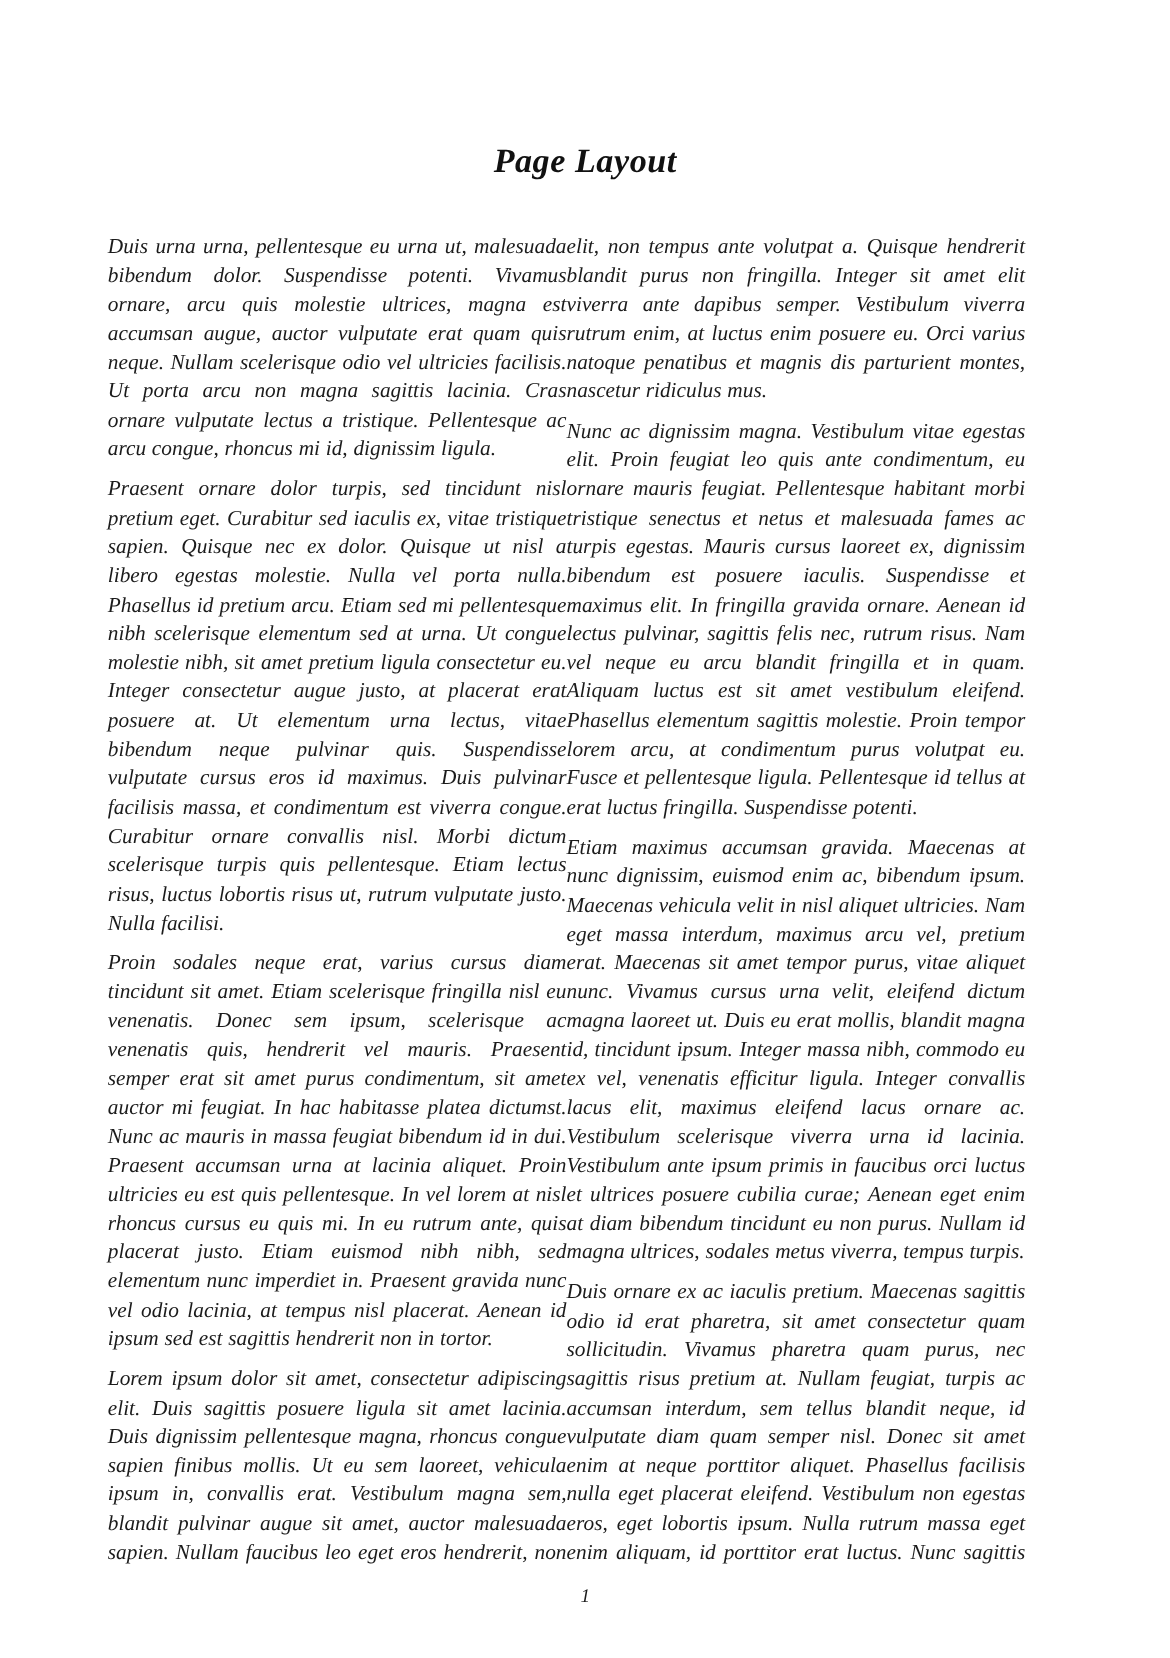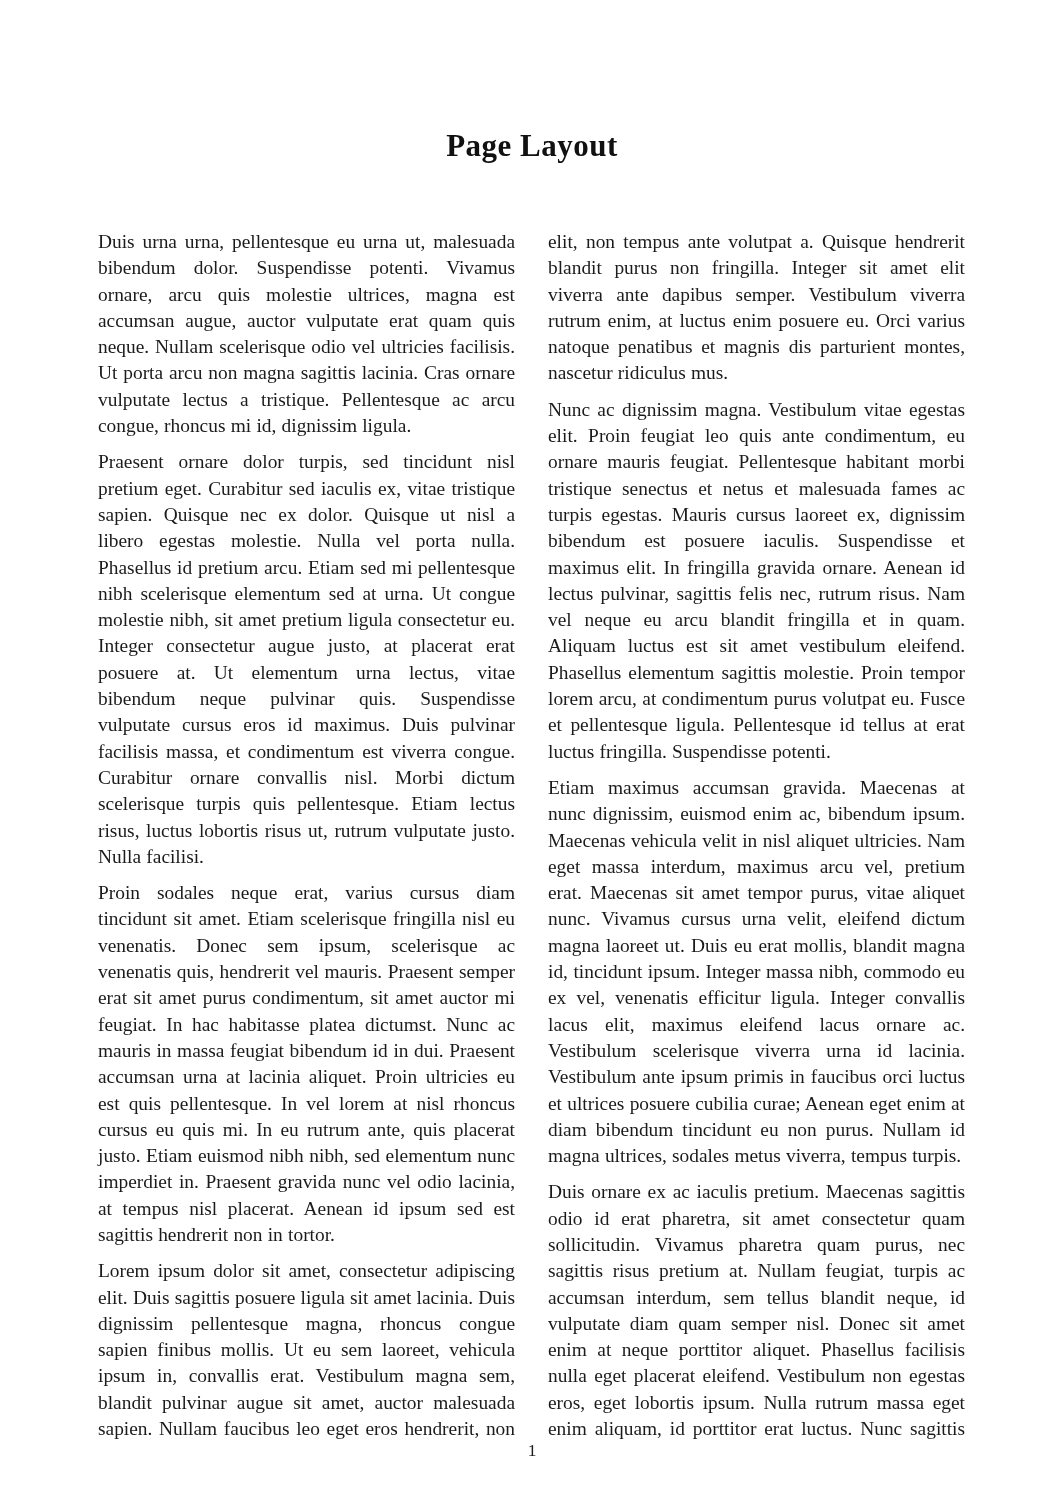"Page Layout" .page { font-style: none -> italic }
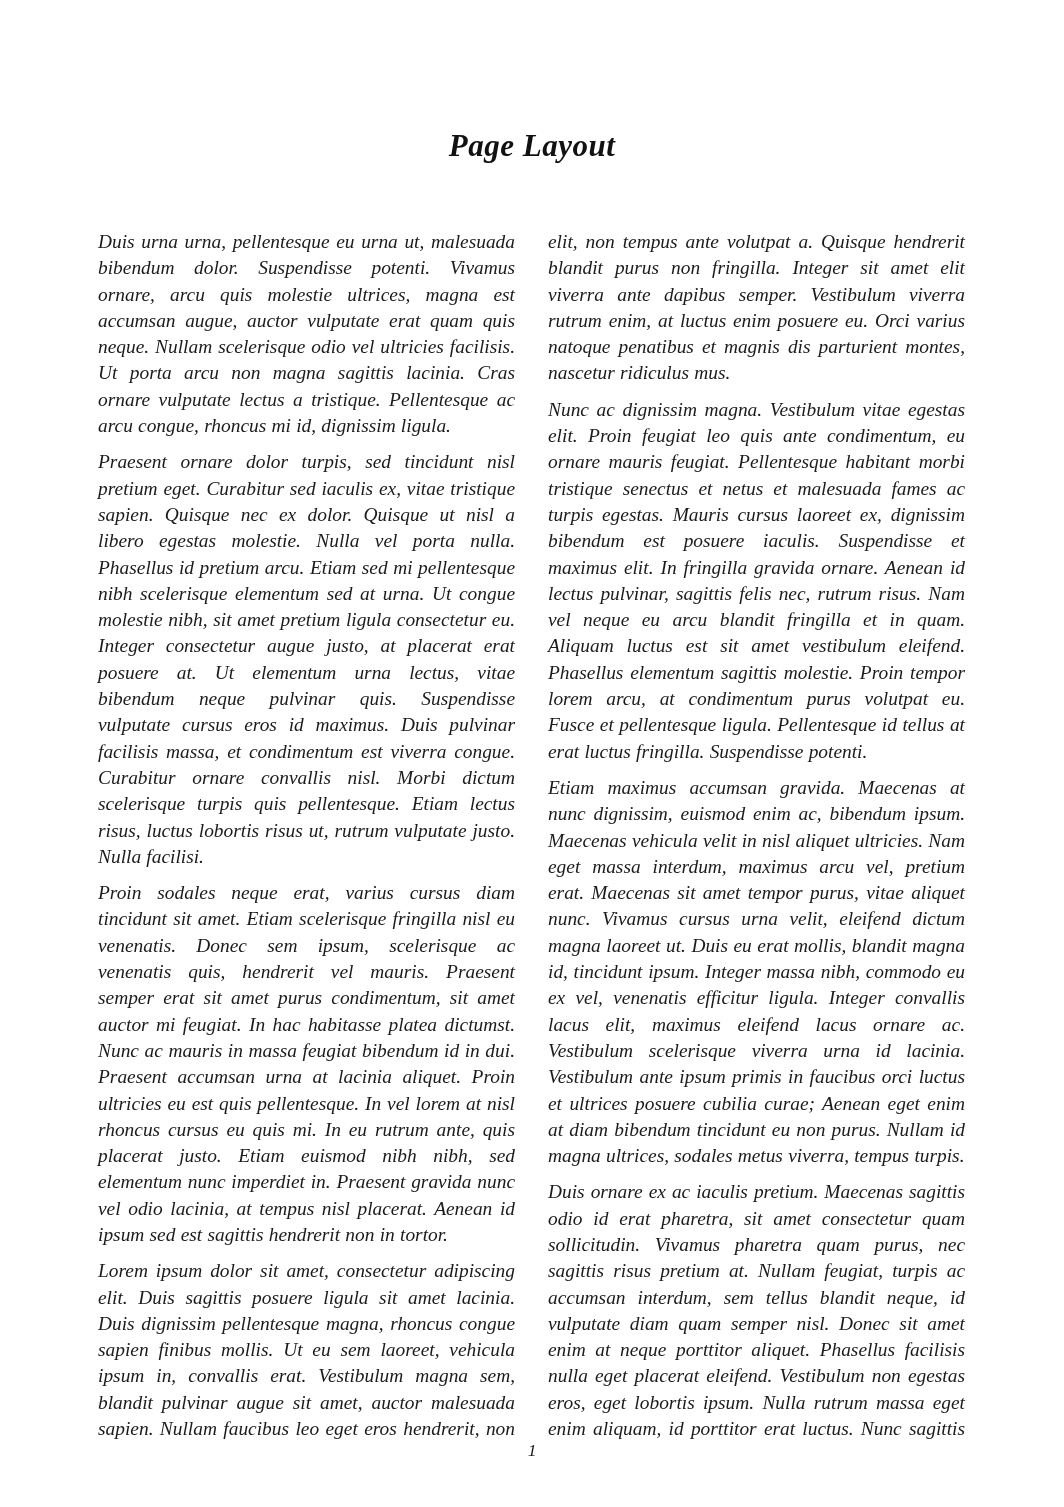"Duis urna urna, pellentesque eu" .columns { gap: 33px -> none; margin-top: 65px -> 48px }
